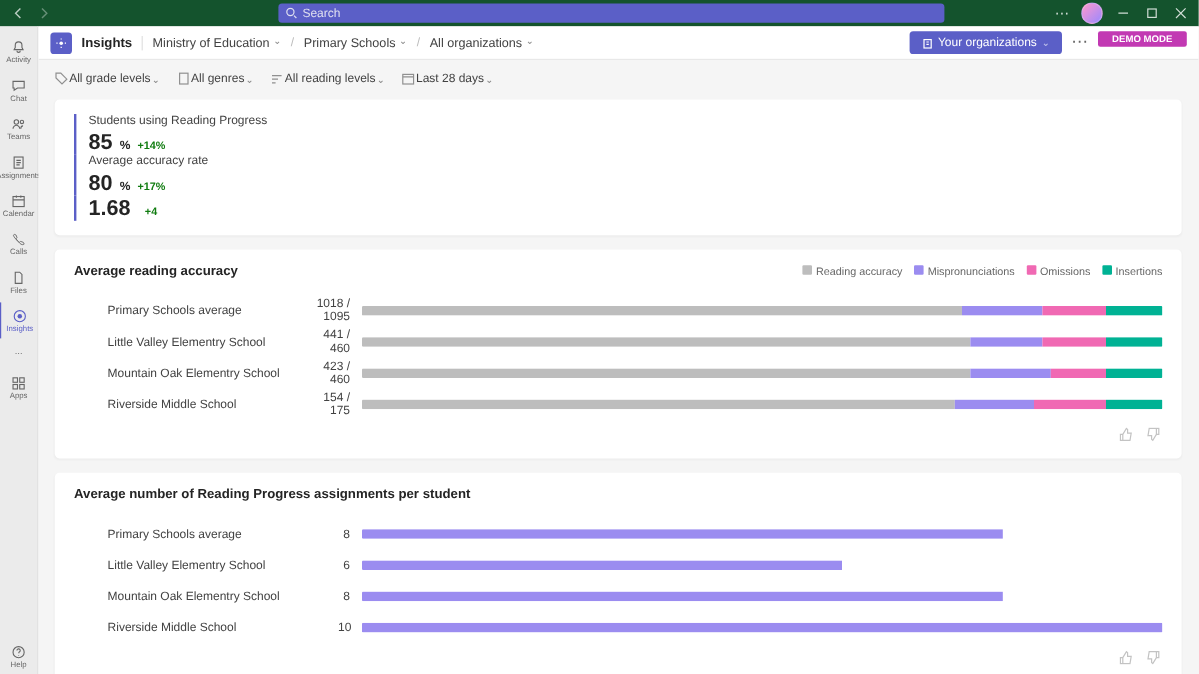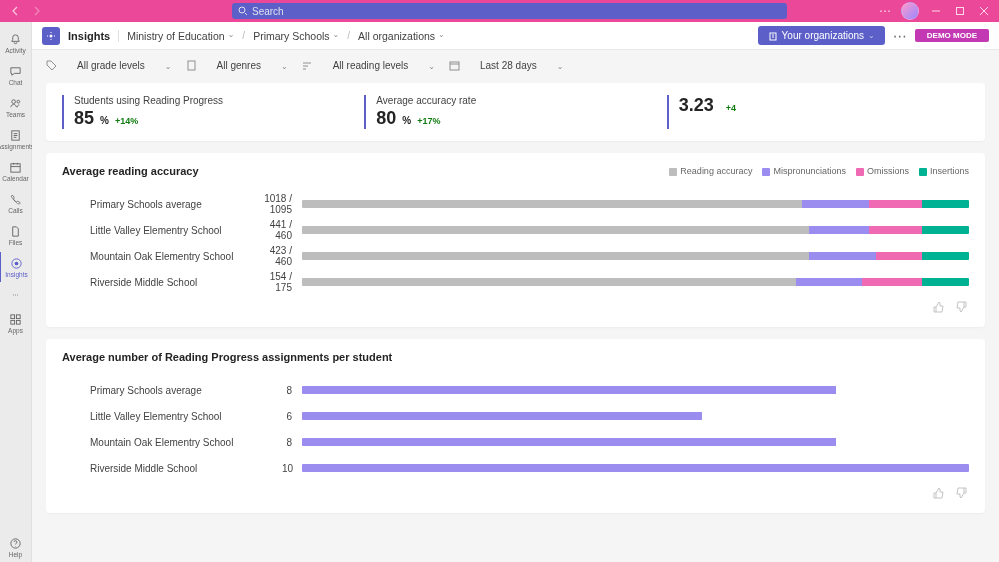"Search" .titlebar { background: #ec4899 -> #14532d }
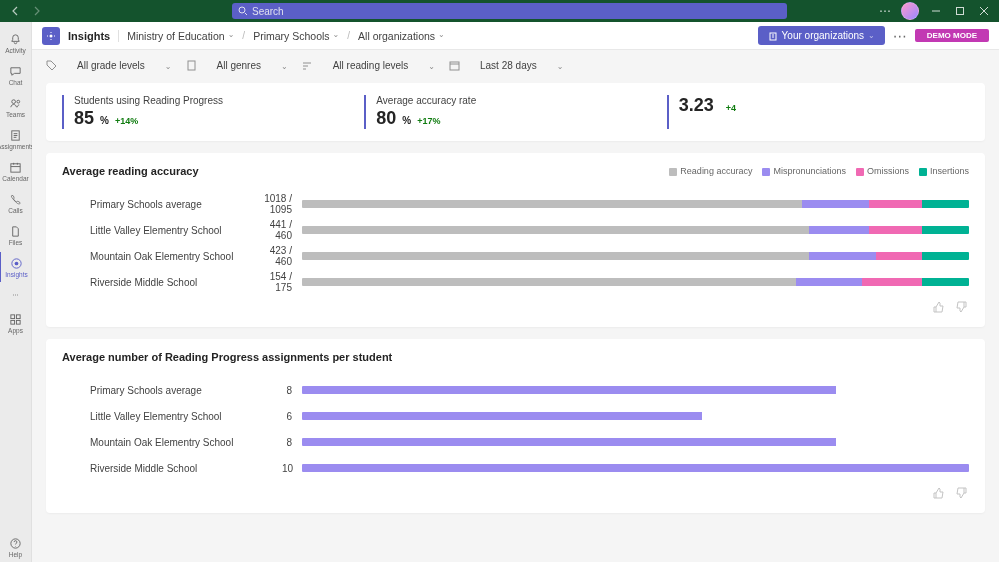"Your organizations" .crumbs-right { align-items: center -> flex-start }
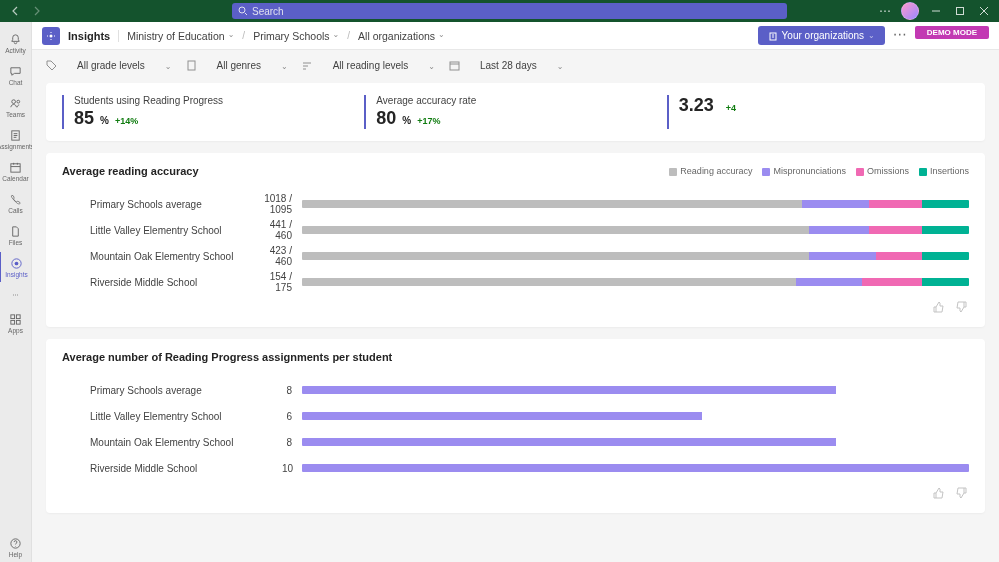"All grade levels" .filter { gap: 20px -> 1px }
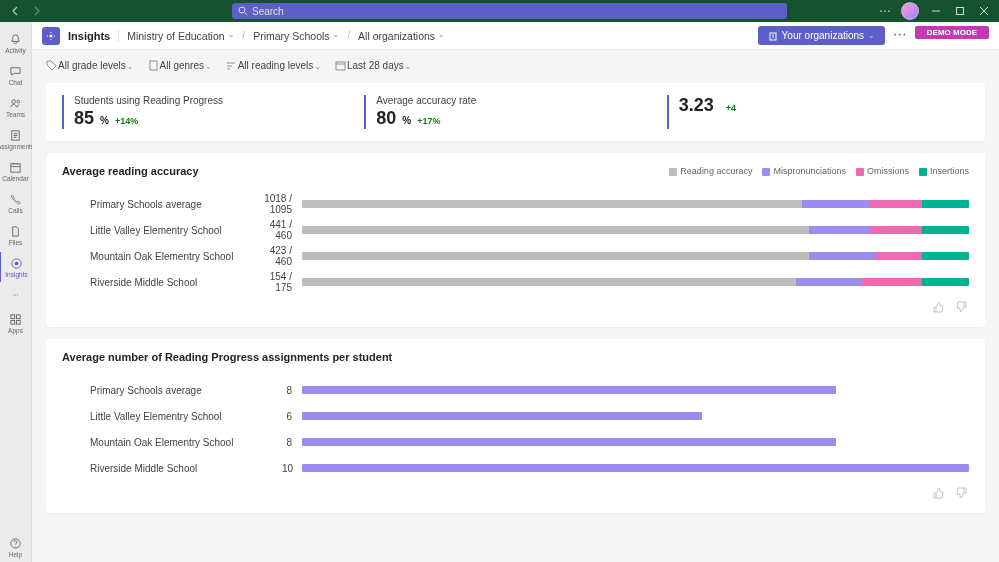"Students using Reading Progress" .stats-row { flex-direction: none -> column }
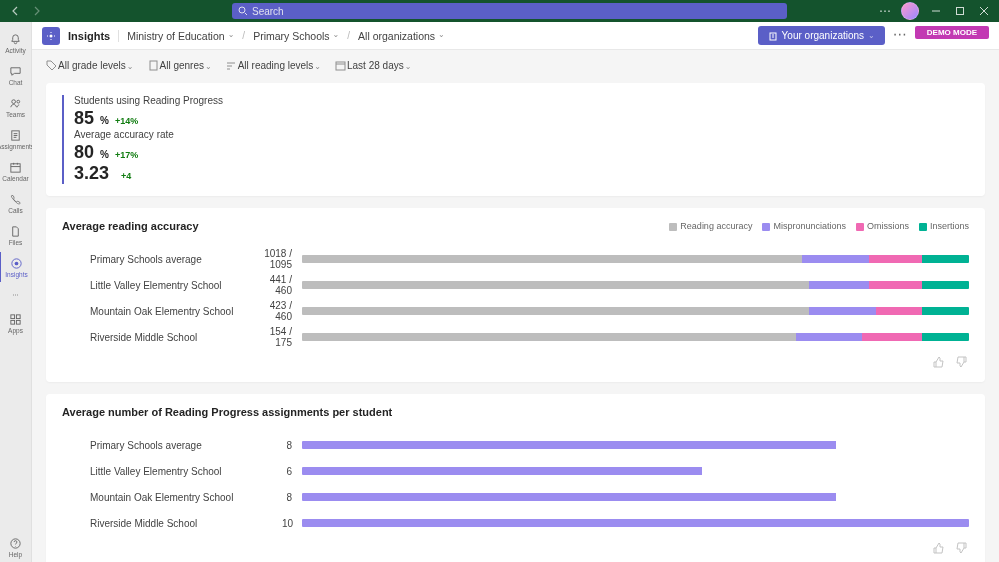"3.23" span { text: 3.23 -> 1.68 }
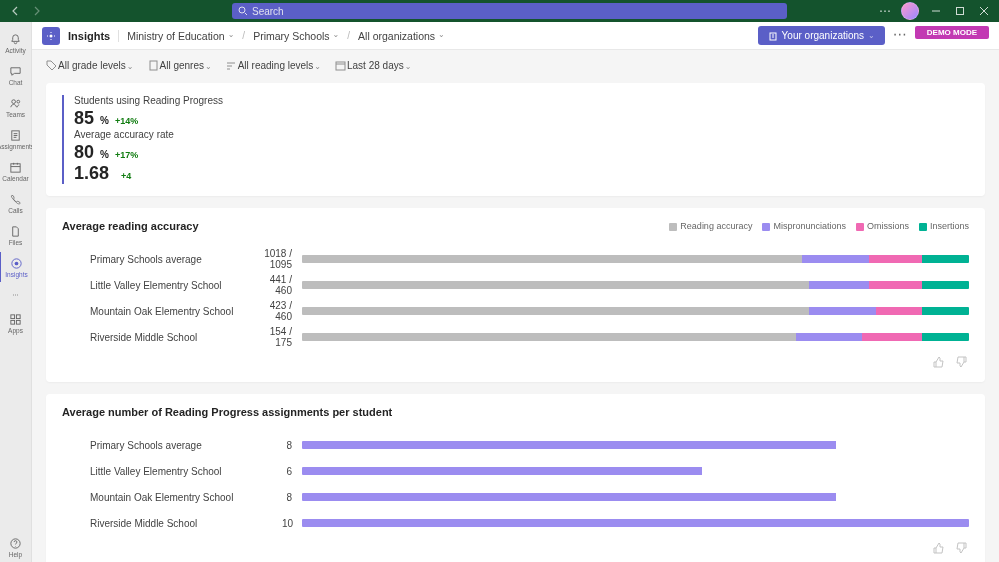"Reading accuracy" .leg-item { align-items: flex-end -> flex-start }
